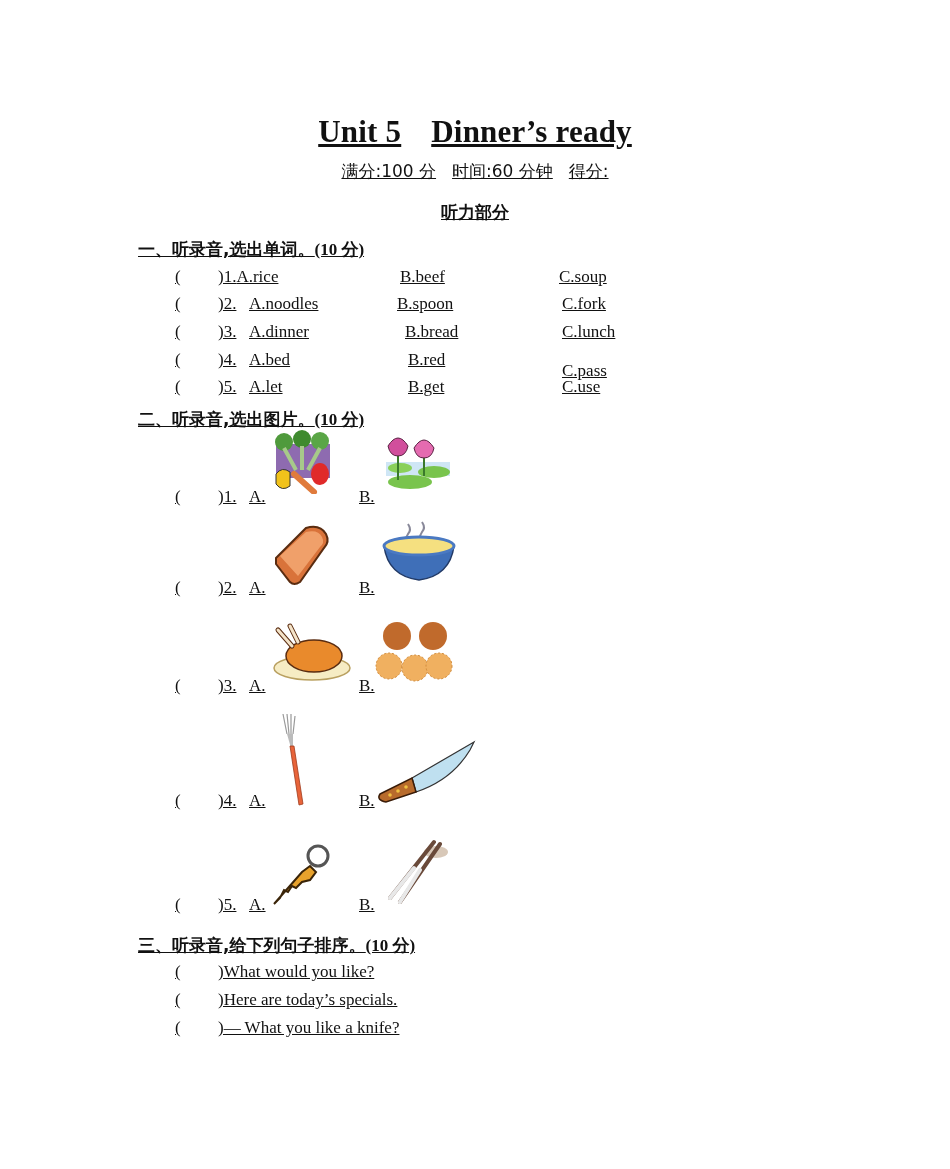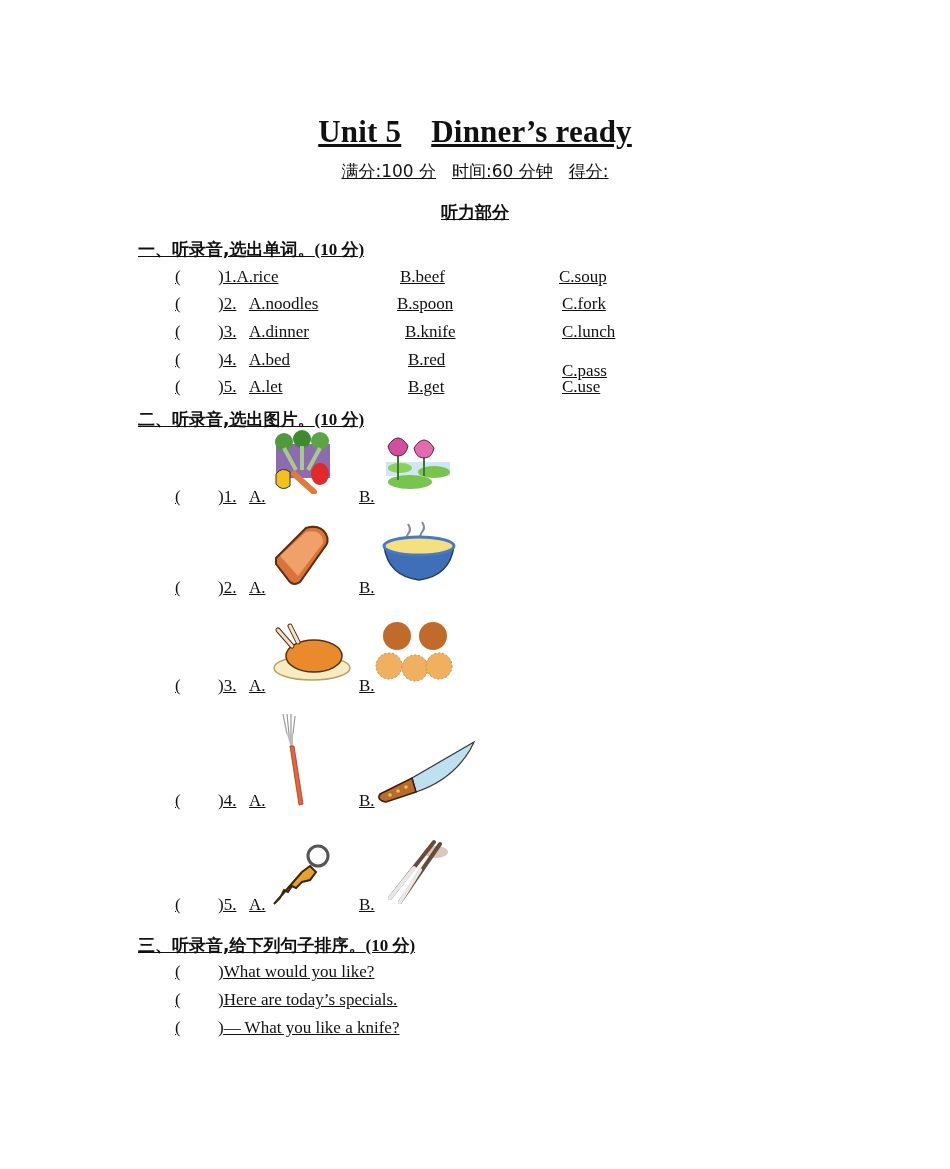"B.knife" div.abs { text: B.knife -> B.bread }
